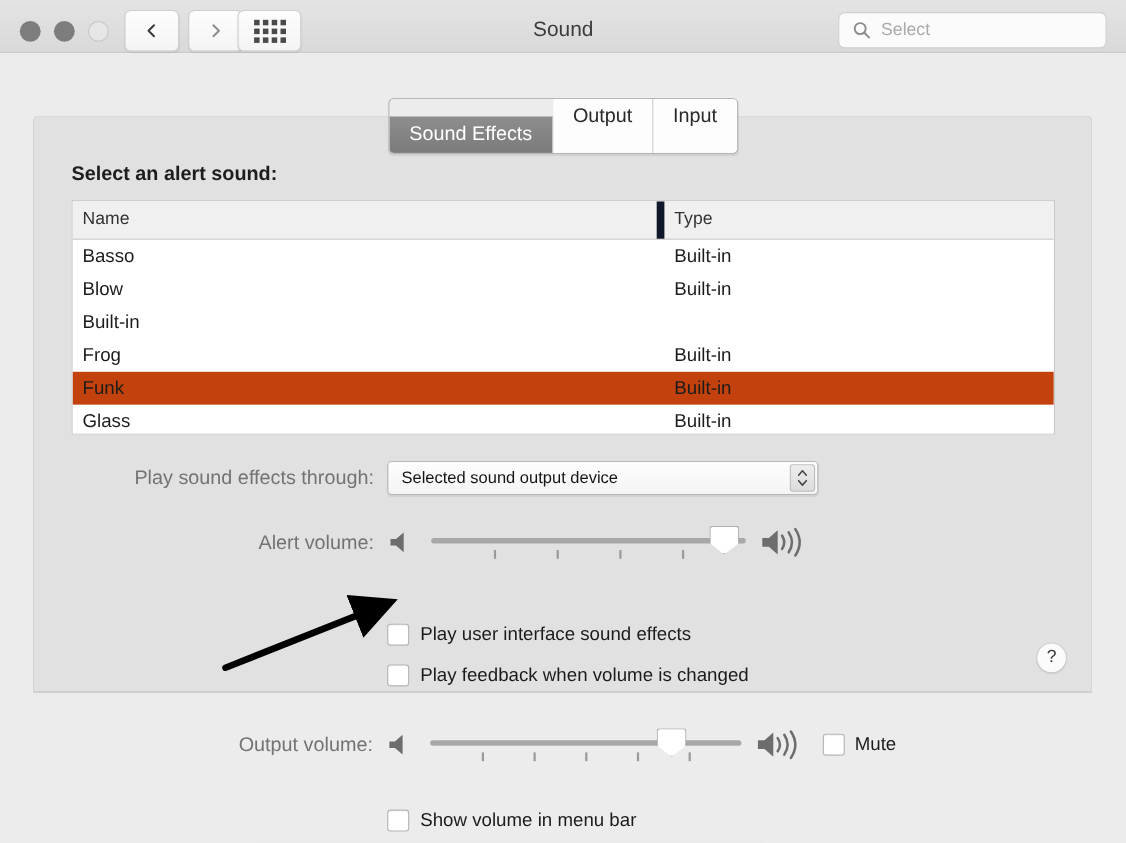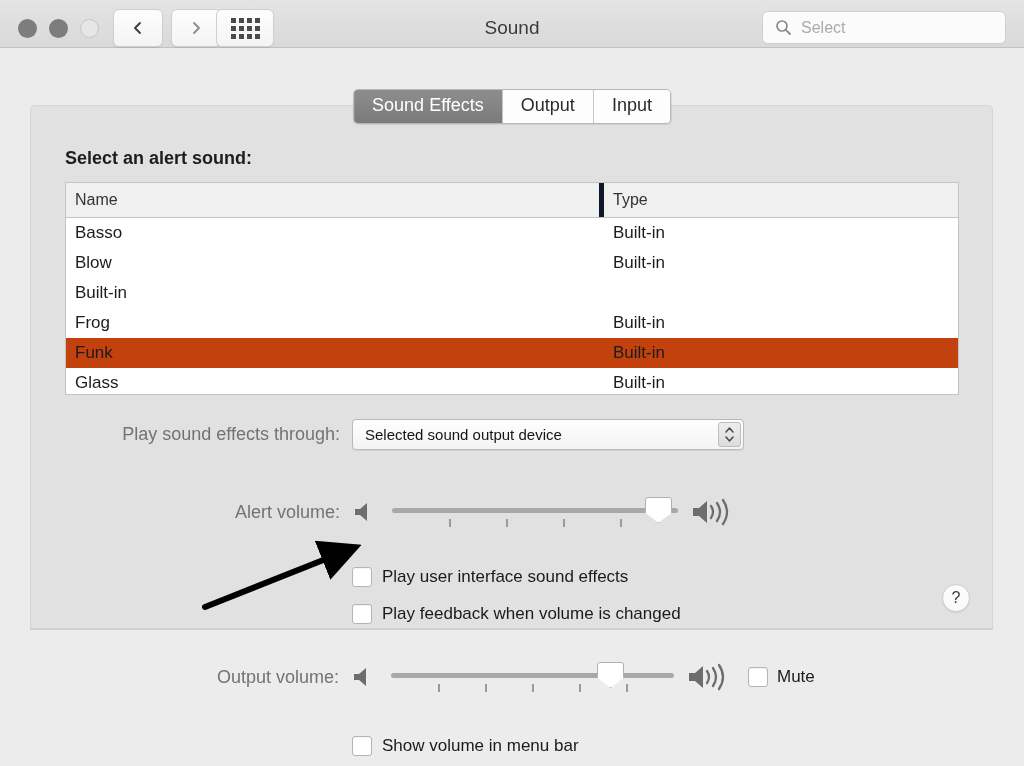"Sound Effects" .tab.active { margin-top: none -> 16px }
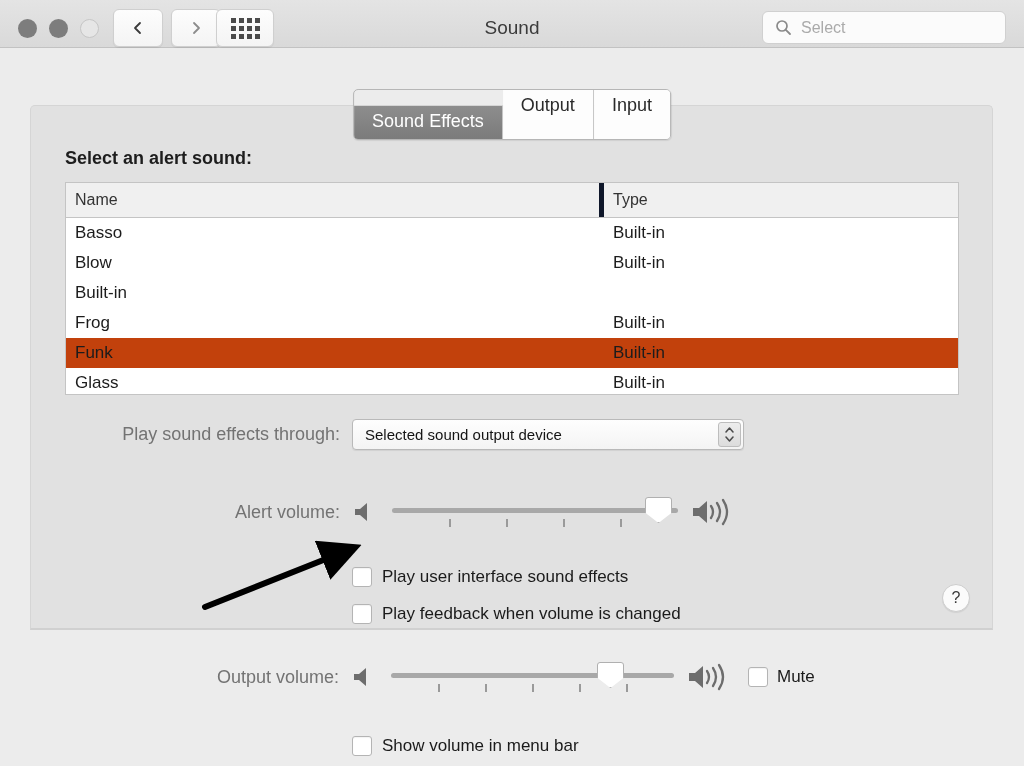"Name" .th.name { border-right: 5px solid #0f172a -> 7px solid #0f172a }
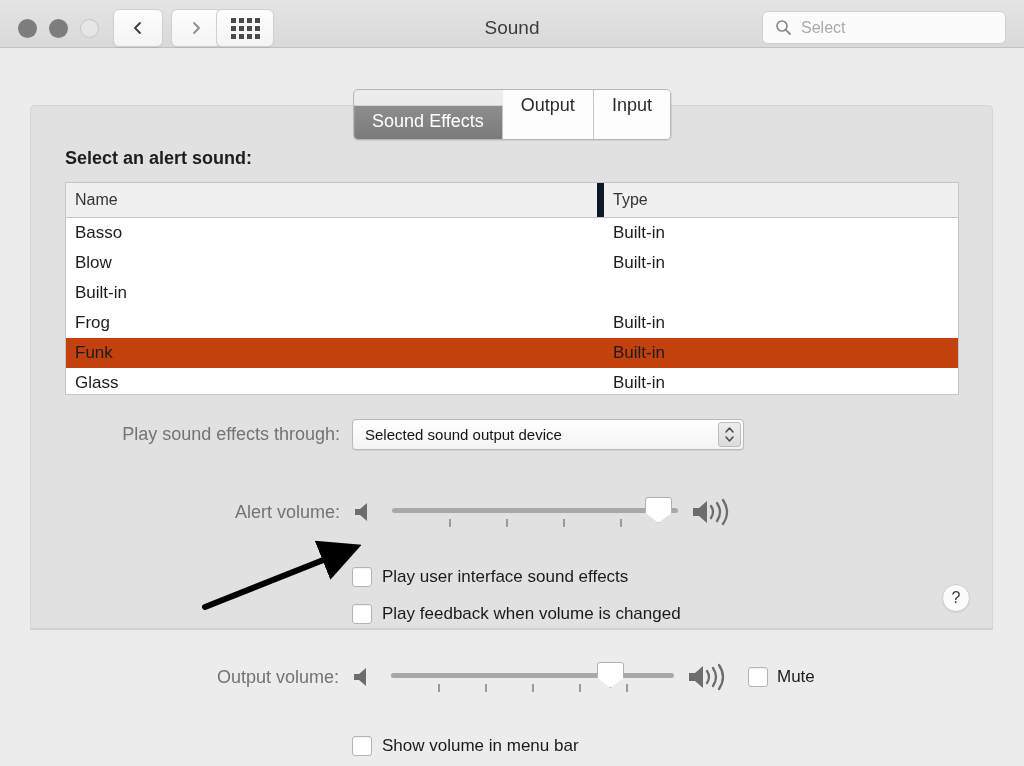"Alert volume:" div.ctlrow { margin-top: 19px -> none }
